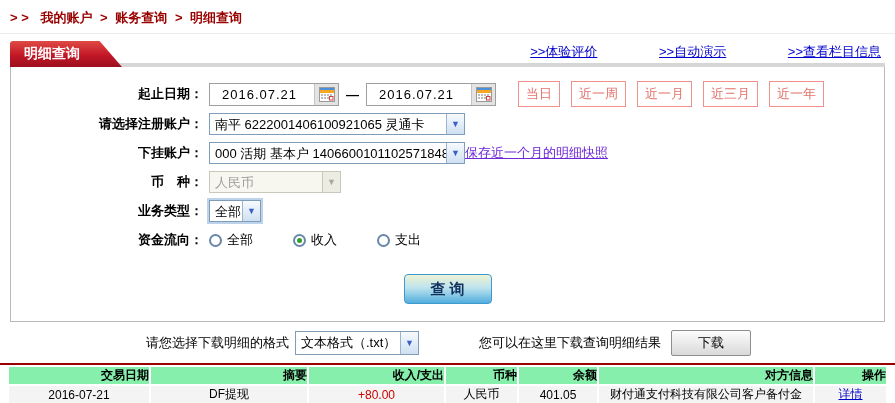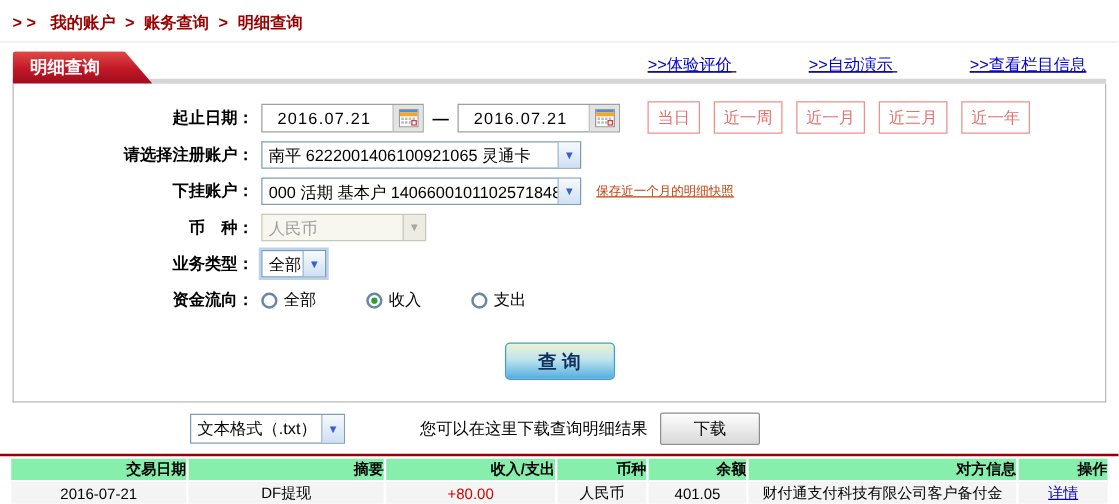">>体验评价 >>自动演示 >>查看栏目信息" .top-links { right: 16px -> 4px; text-decoration: underline -> none }
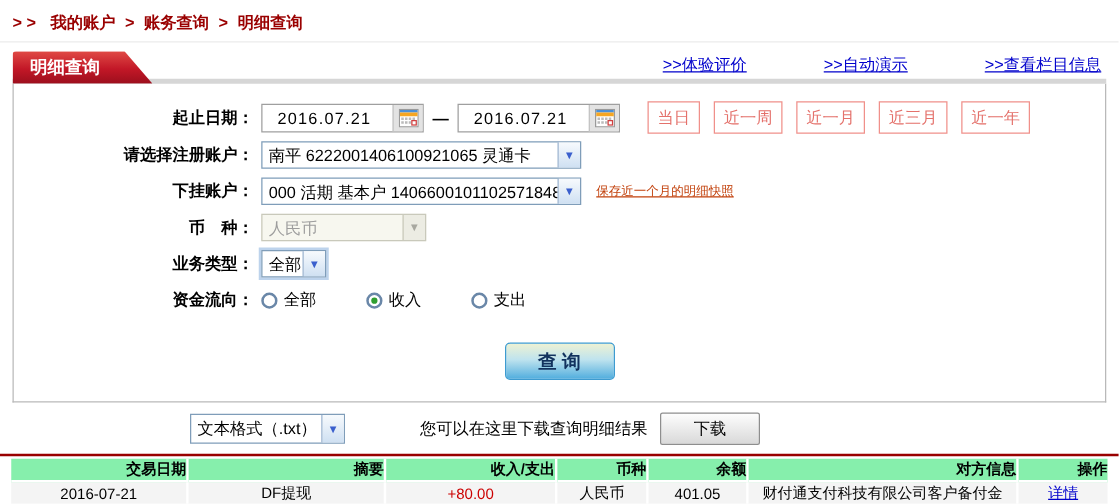"保存近一个月的明细快照" .save-link { color: #c2410c -> #6d28d9; font-size: 10px -> 13px; margin-left: 12px -> 0 }
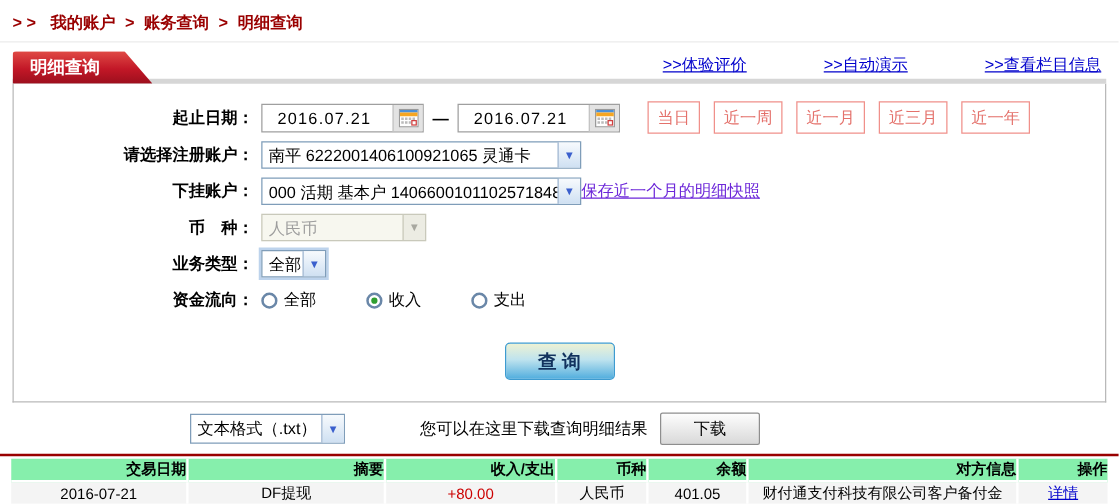"请您选择下载明细的格式" span.dl-text { html: none -> <span>请您选择下载明细的格式</span> }
